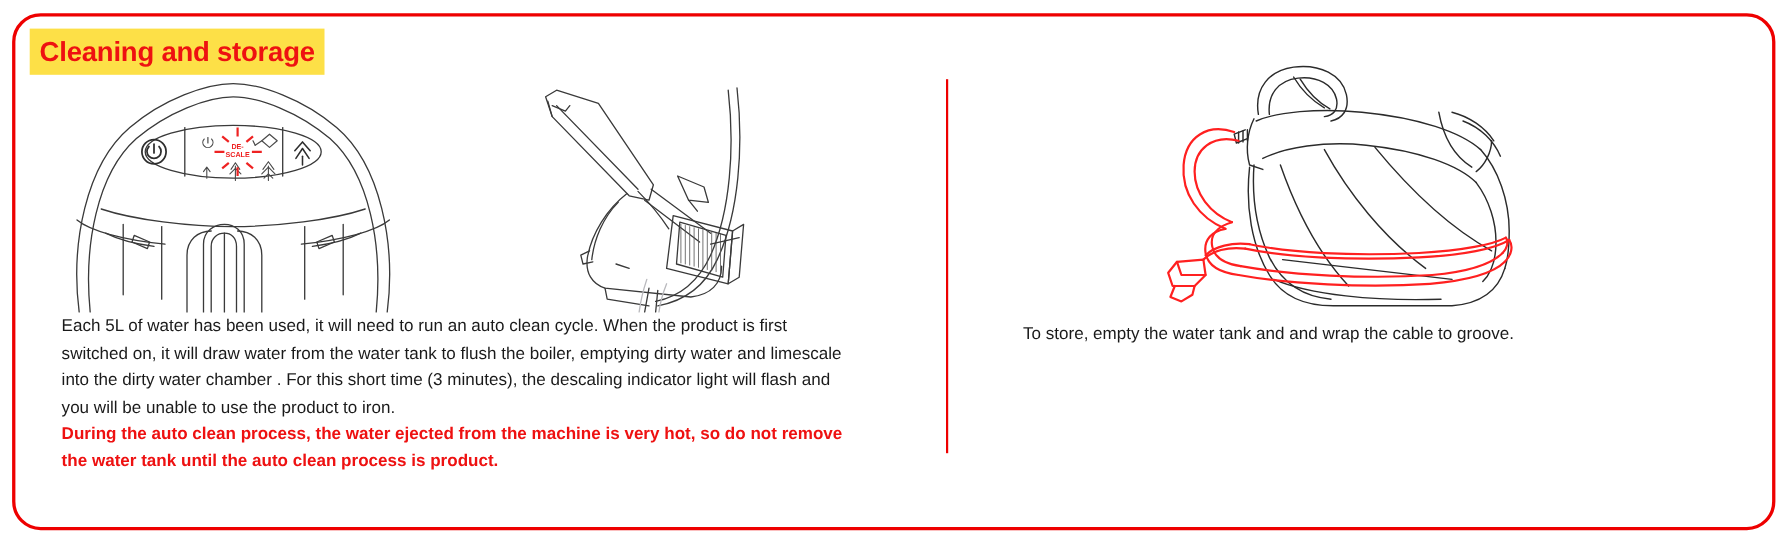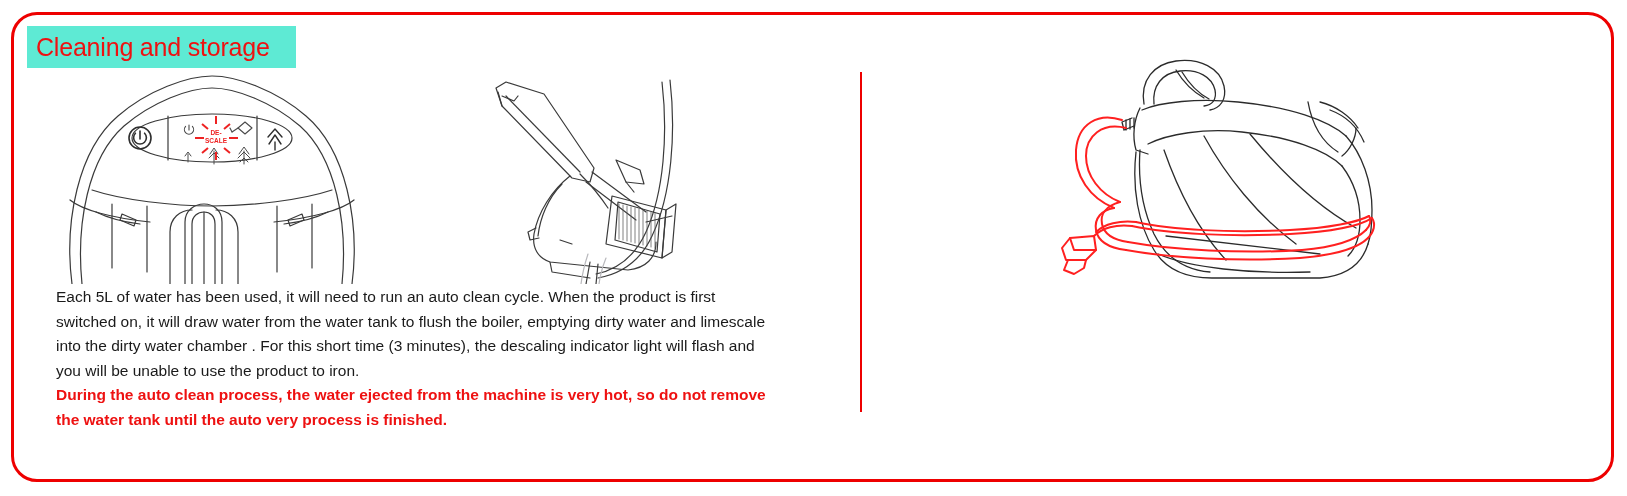"Cleaning and storage" .title { background: #5eead4 -> #fde047; font-weight: normal -> bold; padding: 0 26px 0 9px -> 0 9px 0 9px }
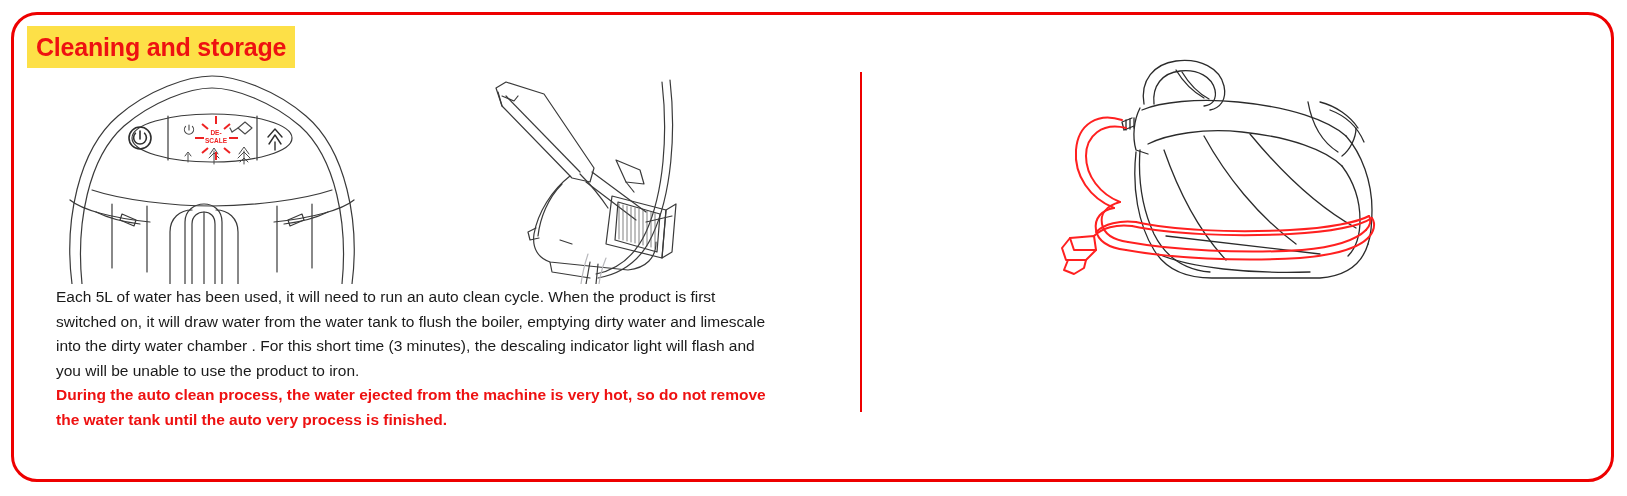"To store, empty the water" p { html: none -> <p>To store, empty the water tank and and wrap the cable to groove.</p> }
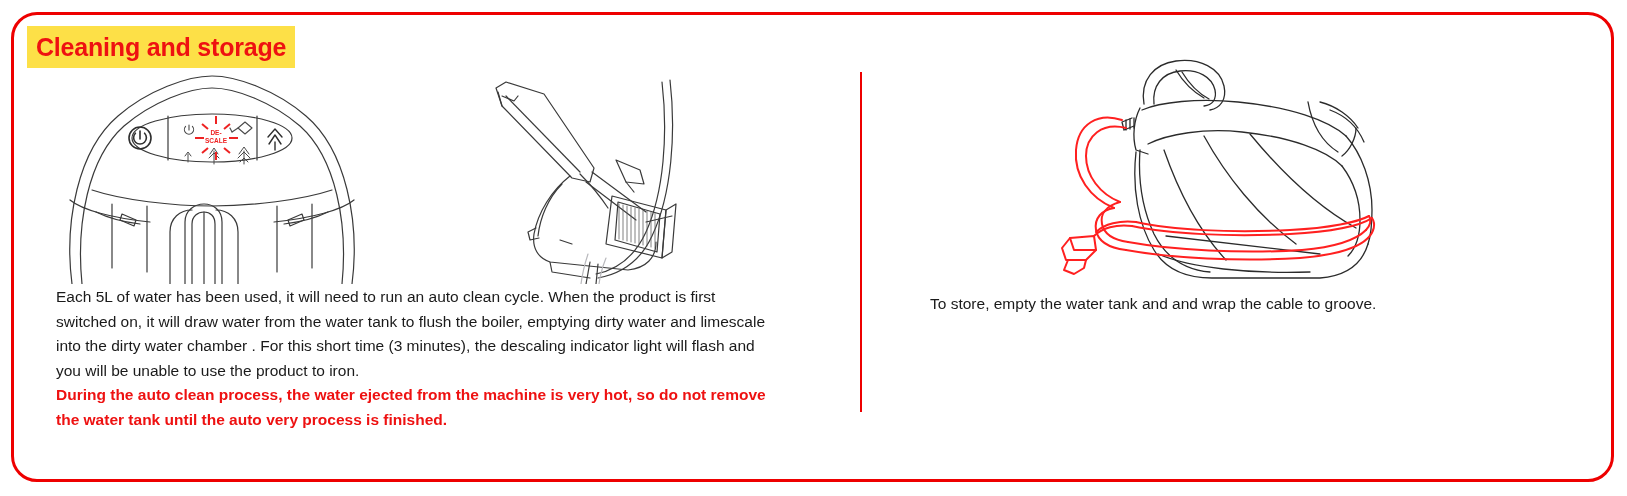"During the auto clean process," p.warn { text: very process is finished -> clean process is product }
